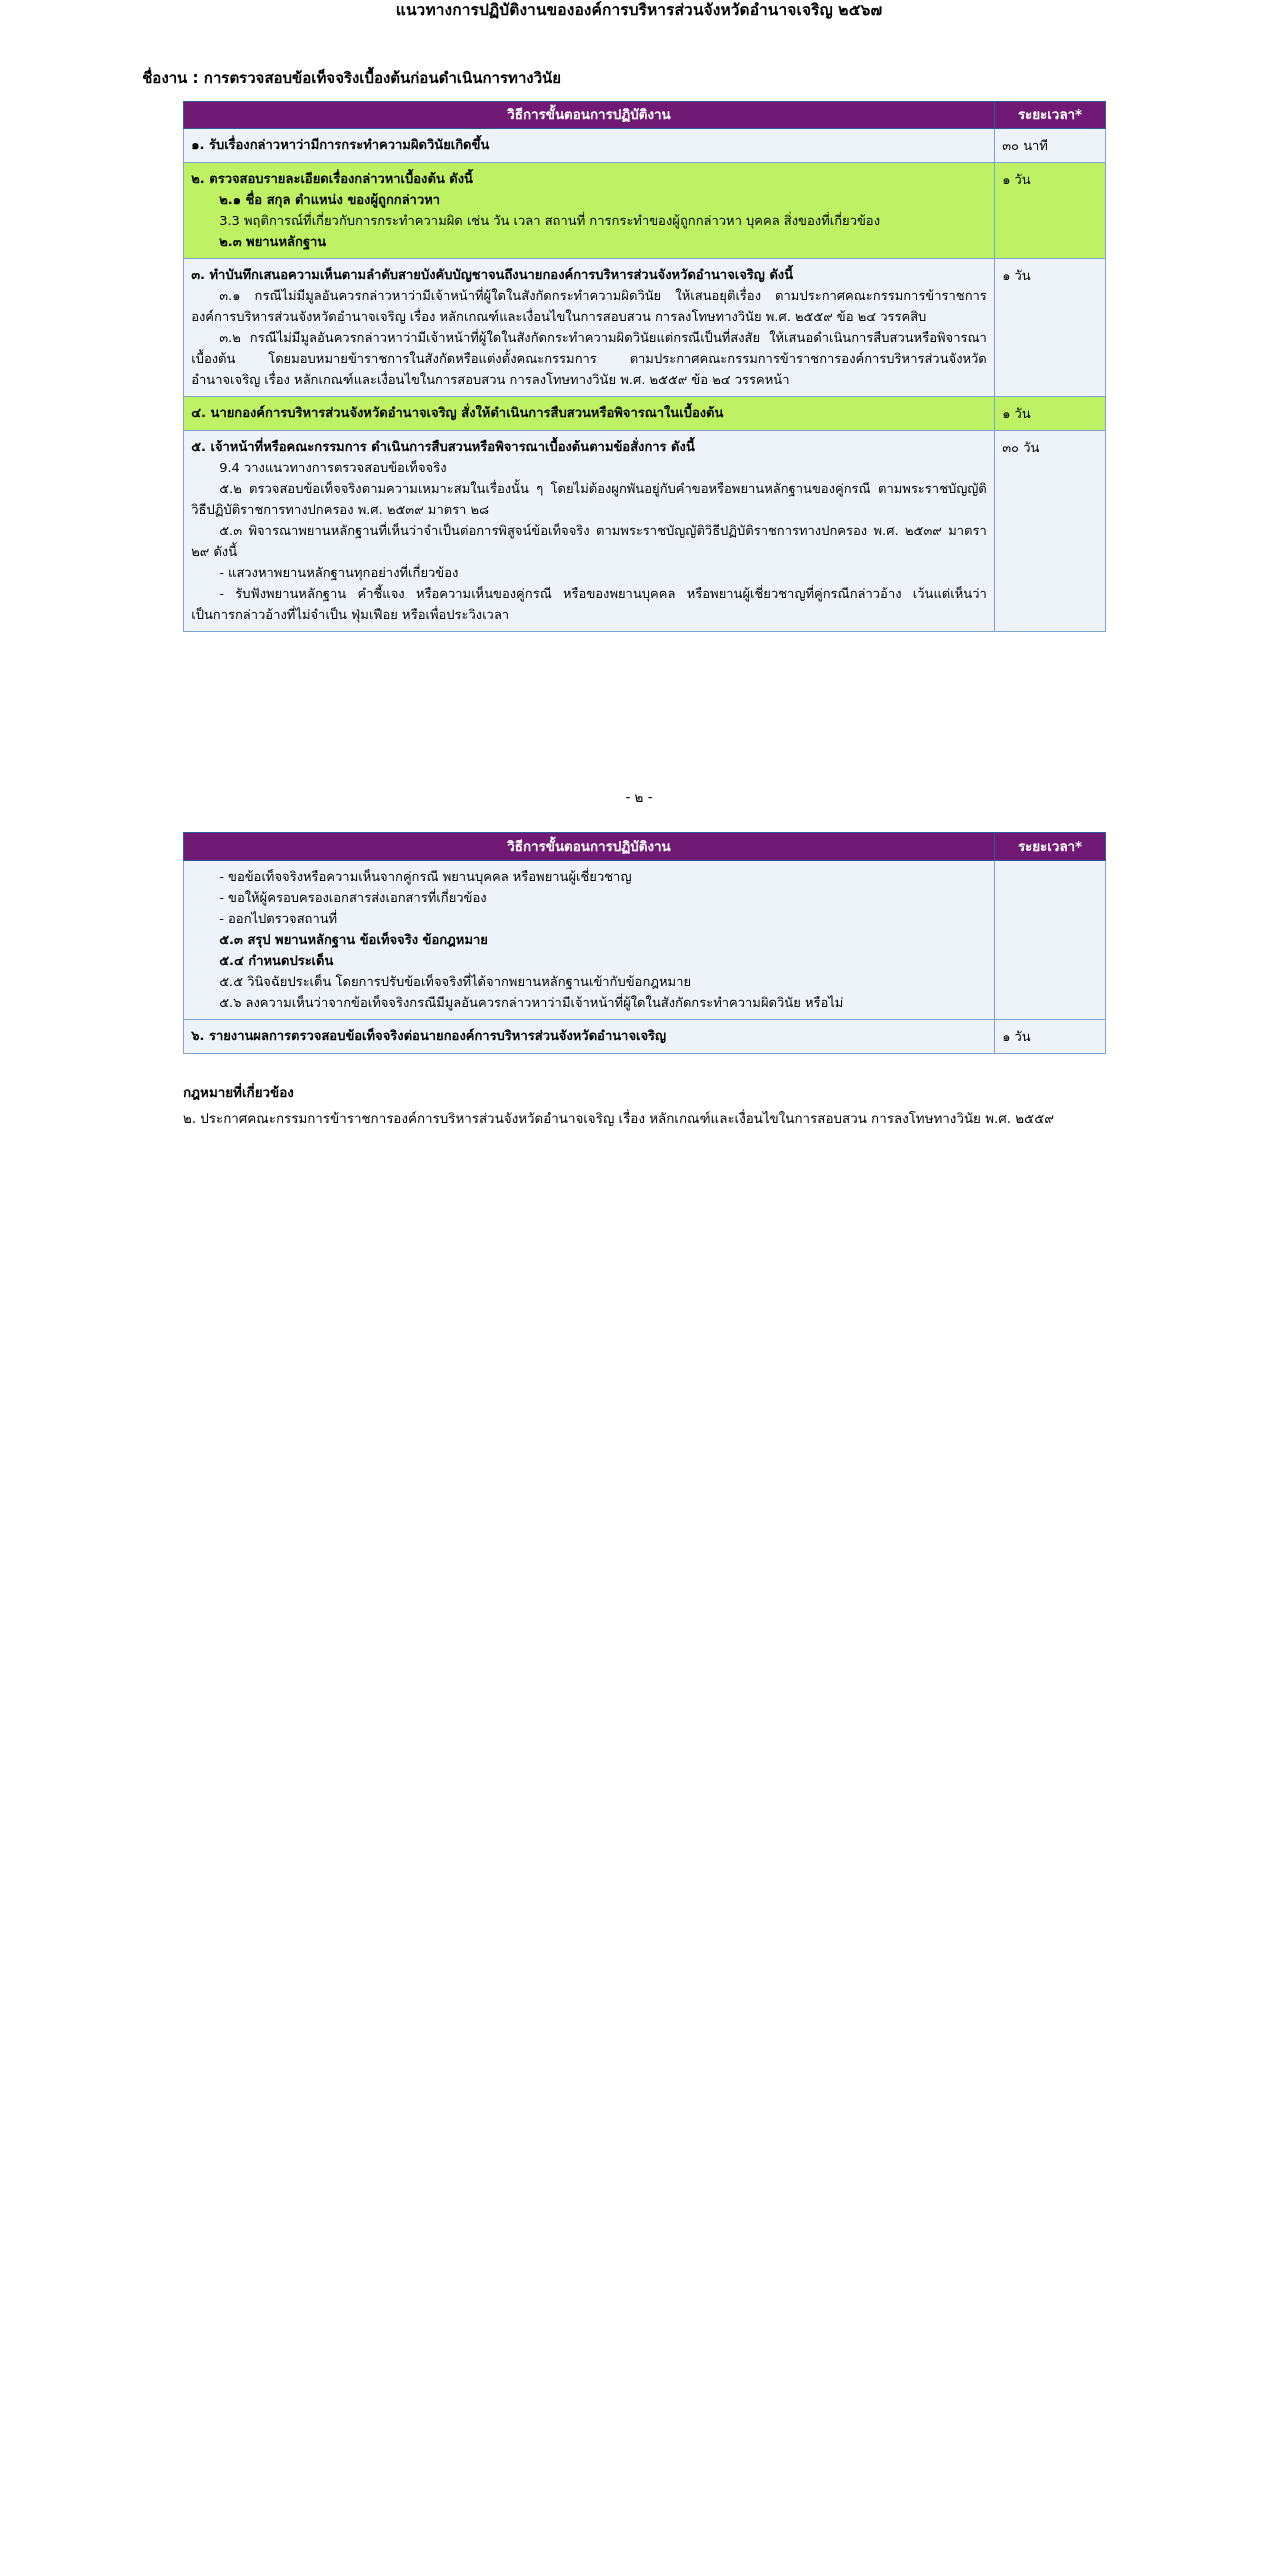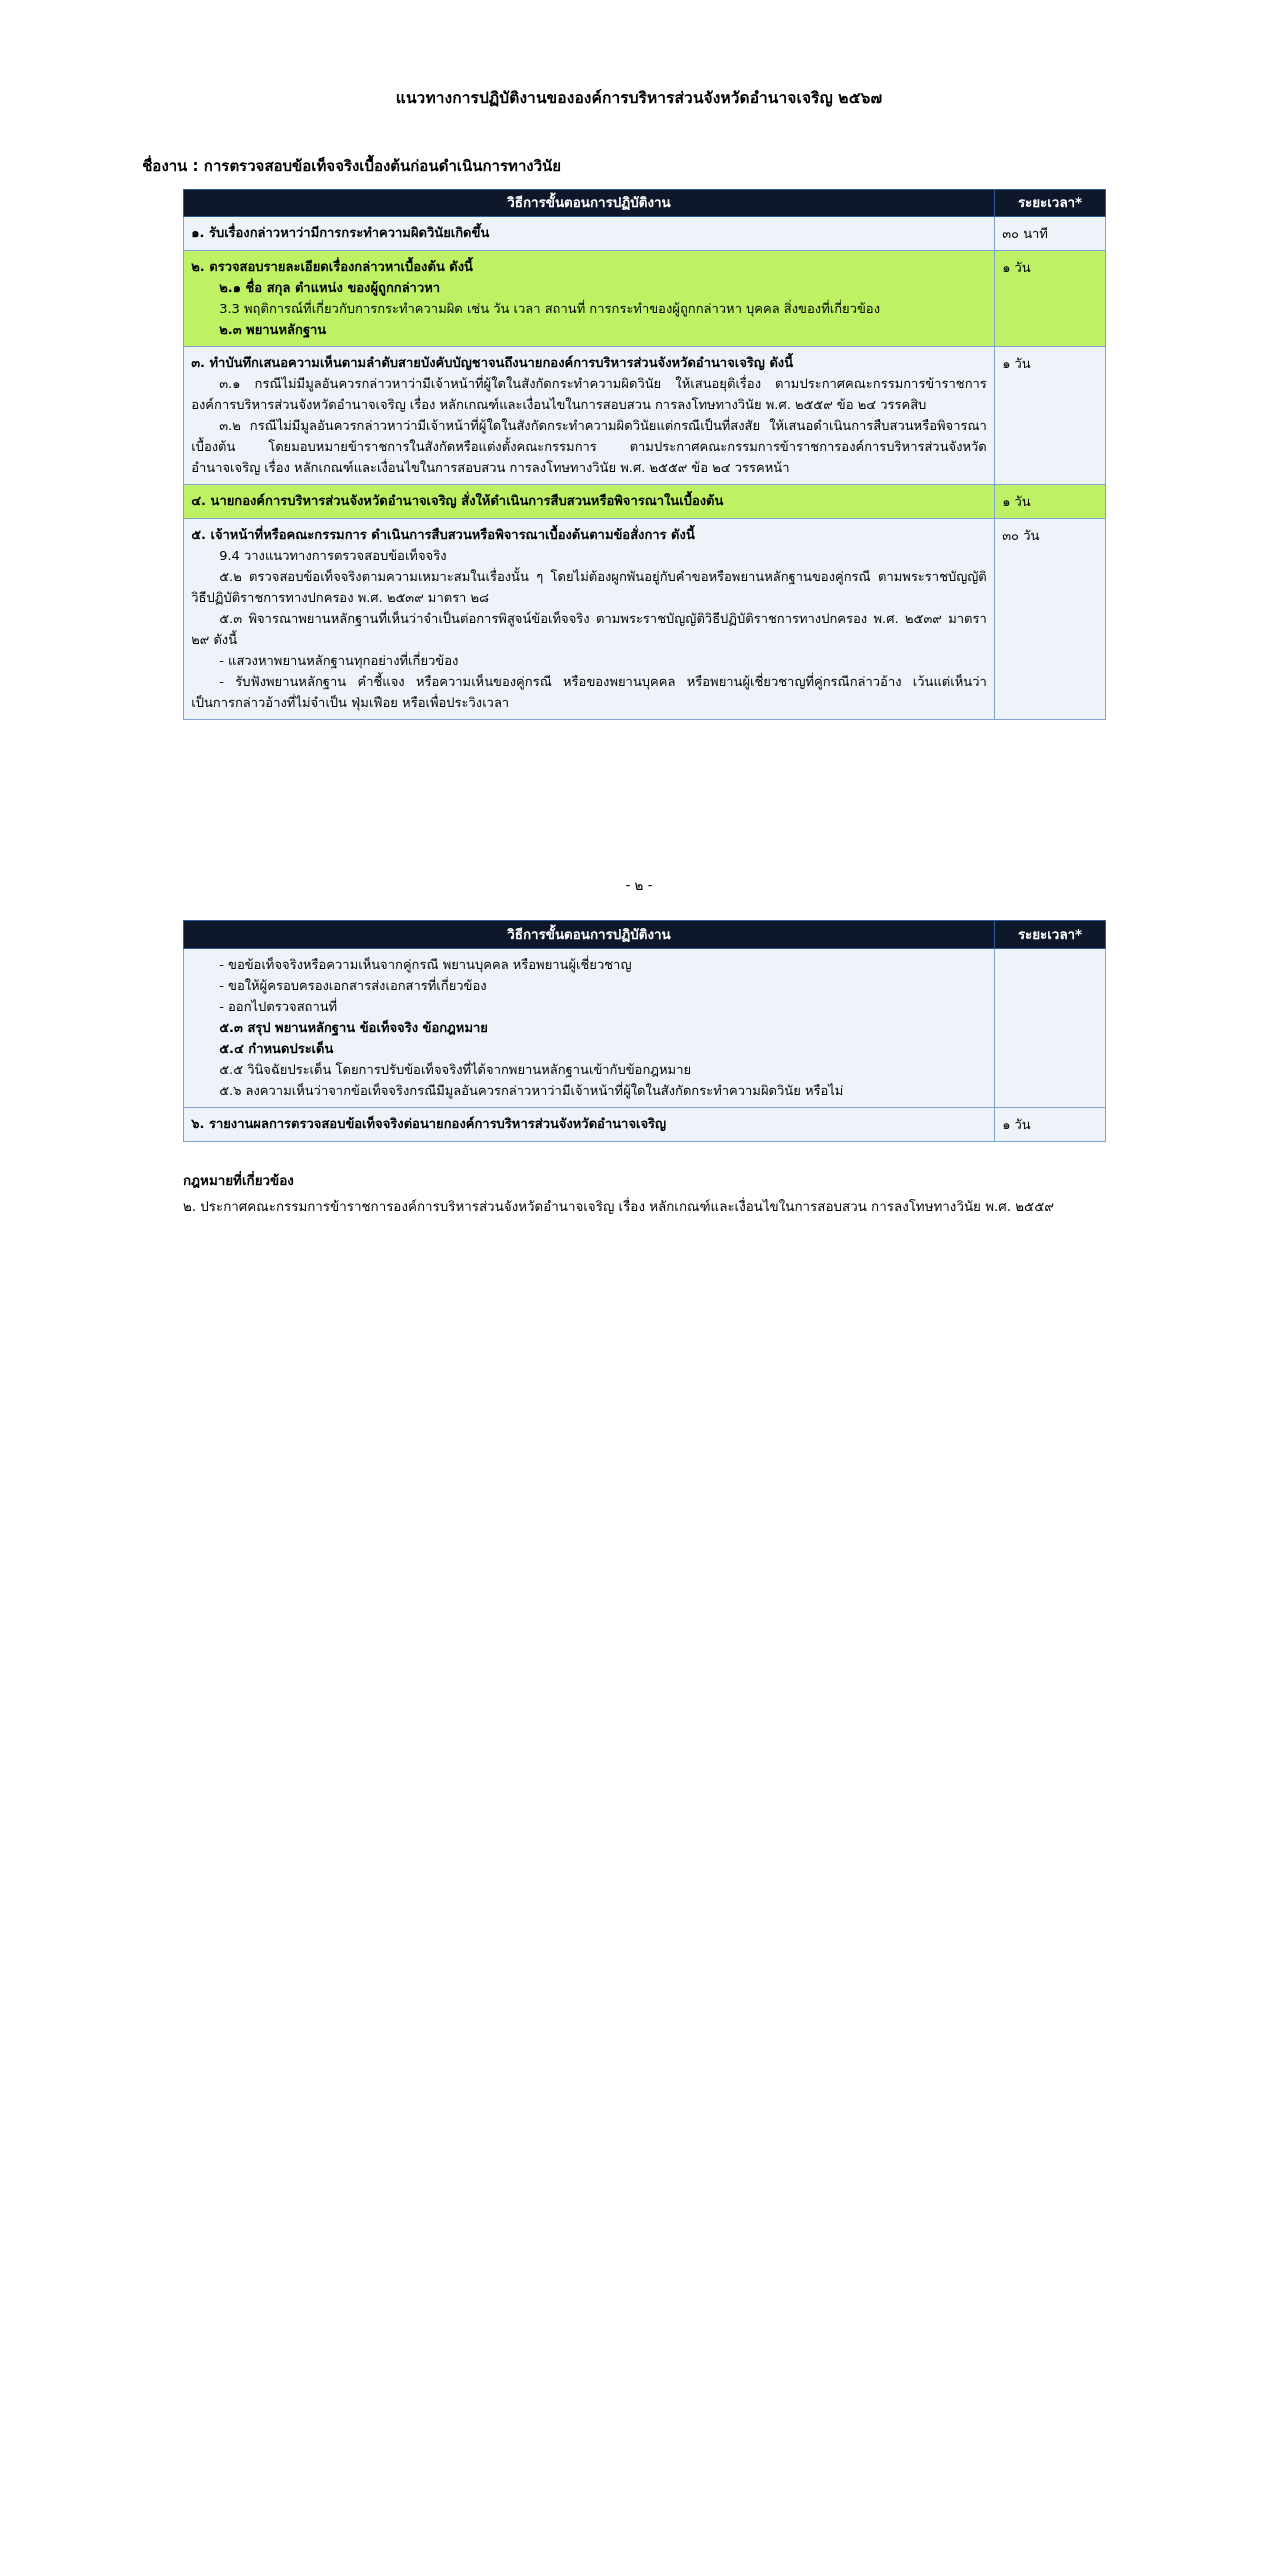"แนวทางการปฏิบัติงานขององค์การบริหารส่วนจ" .doc-inner { padding-top: 88px -> none }
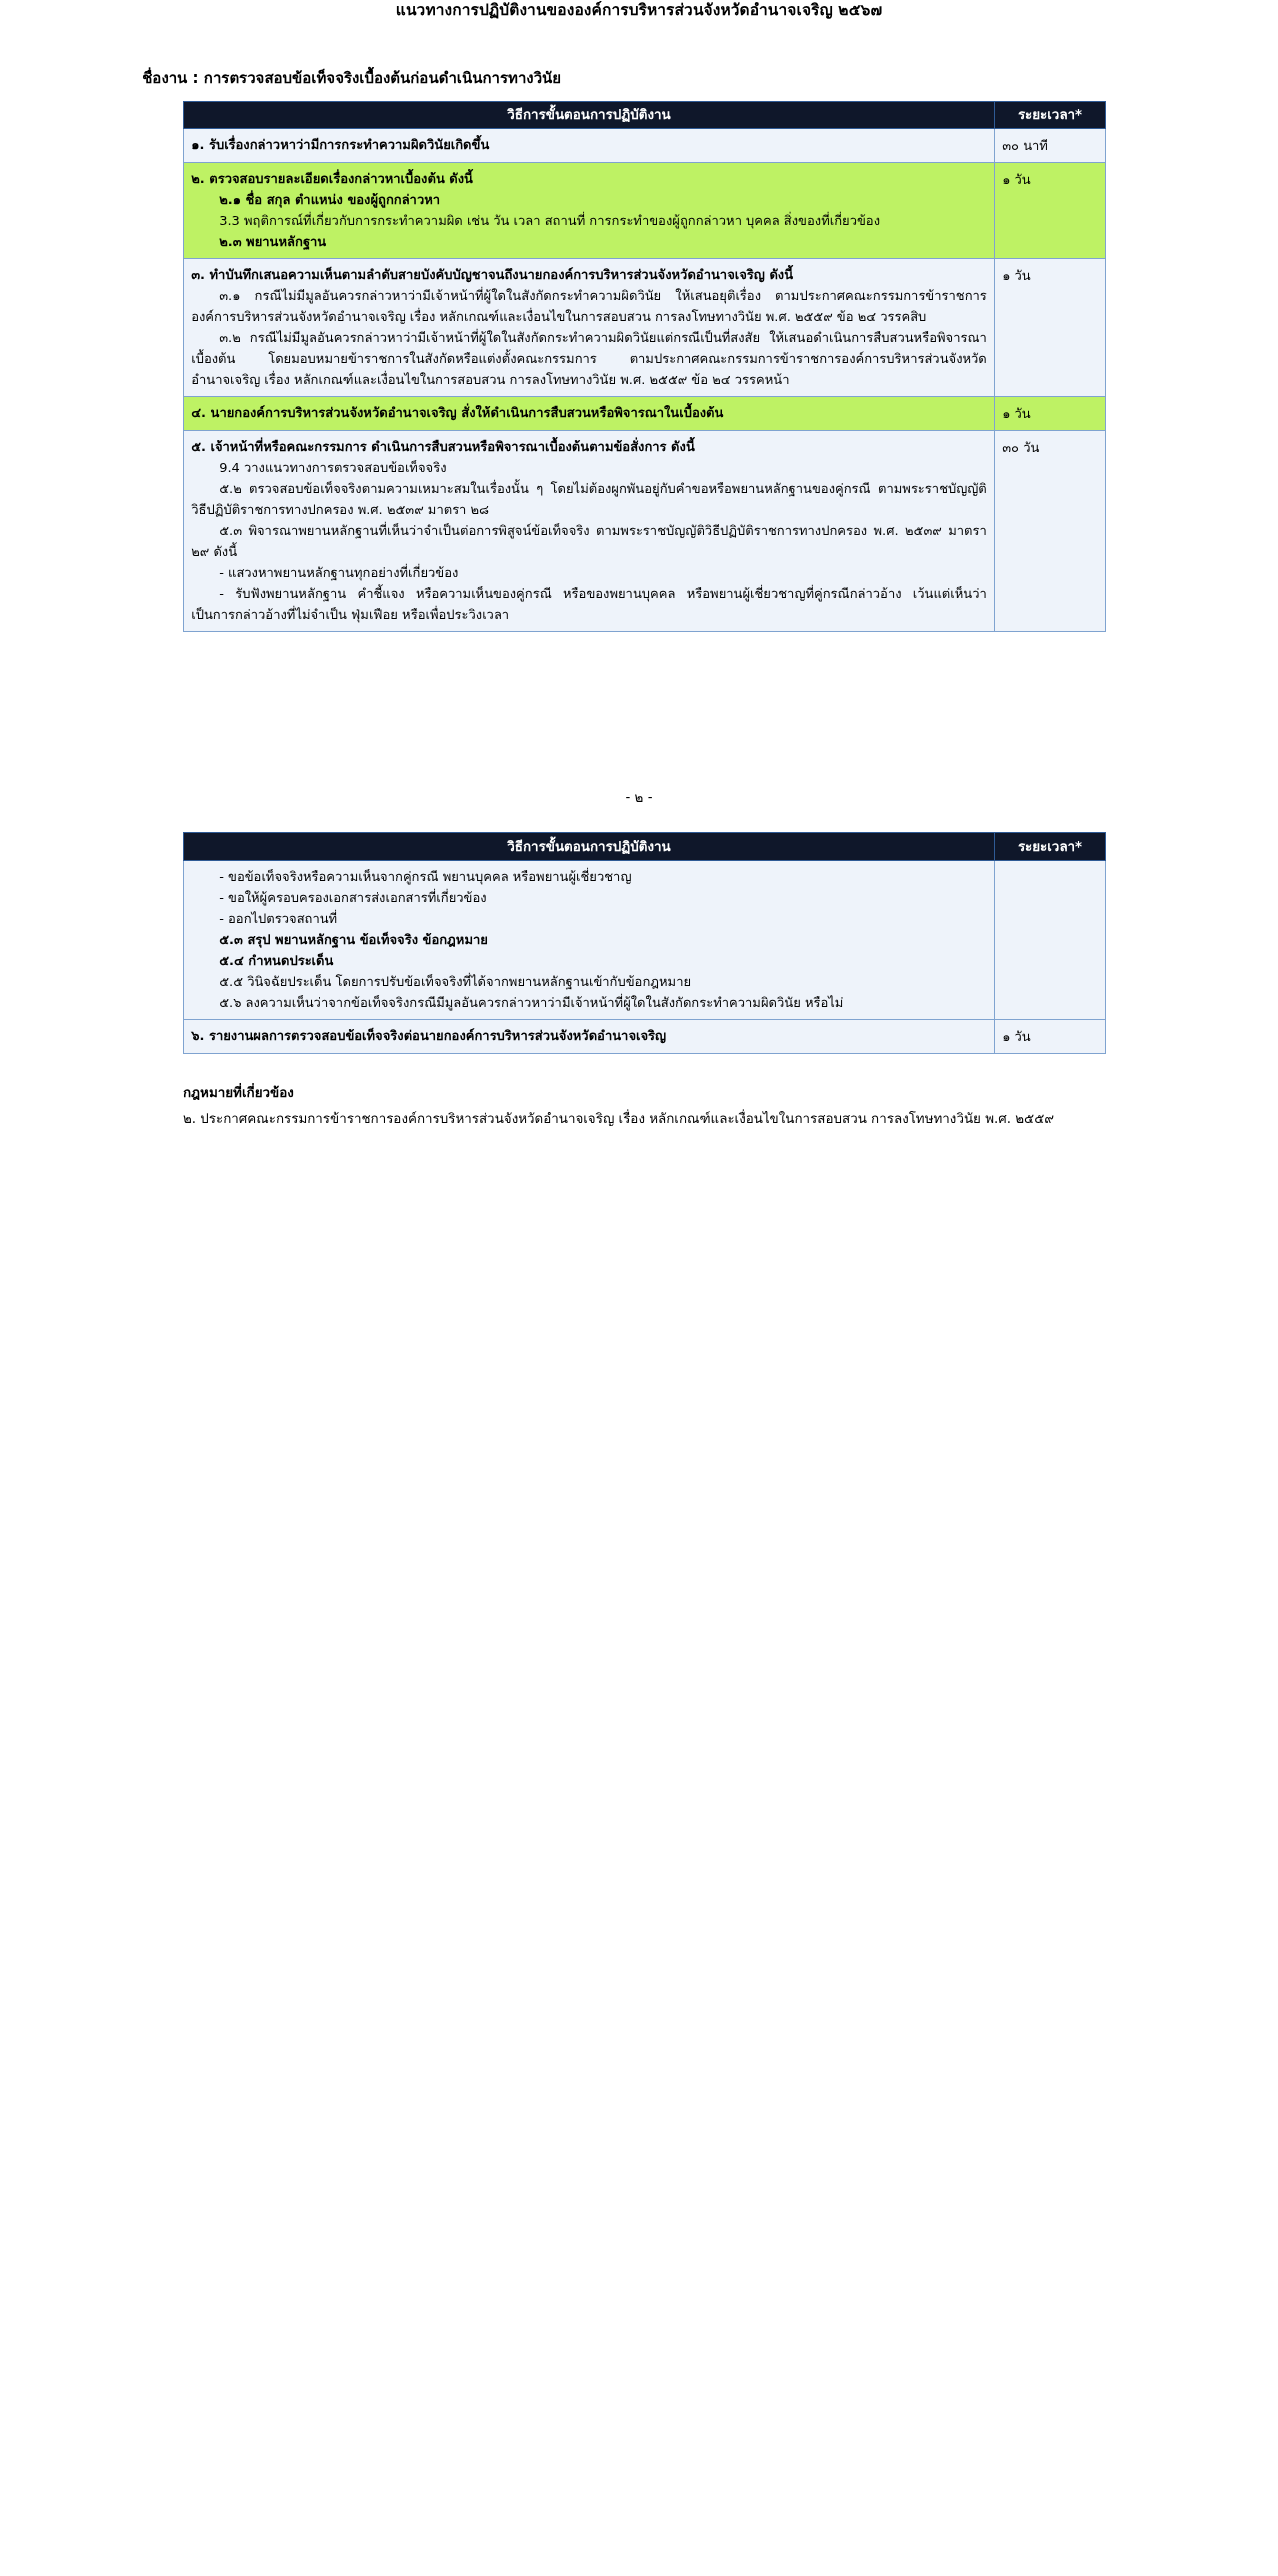"วิธีการขั้นตอนการปฏิบัติงาน" table.proc th { background: #0f172a -> #701a75 }
